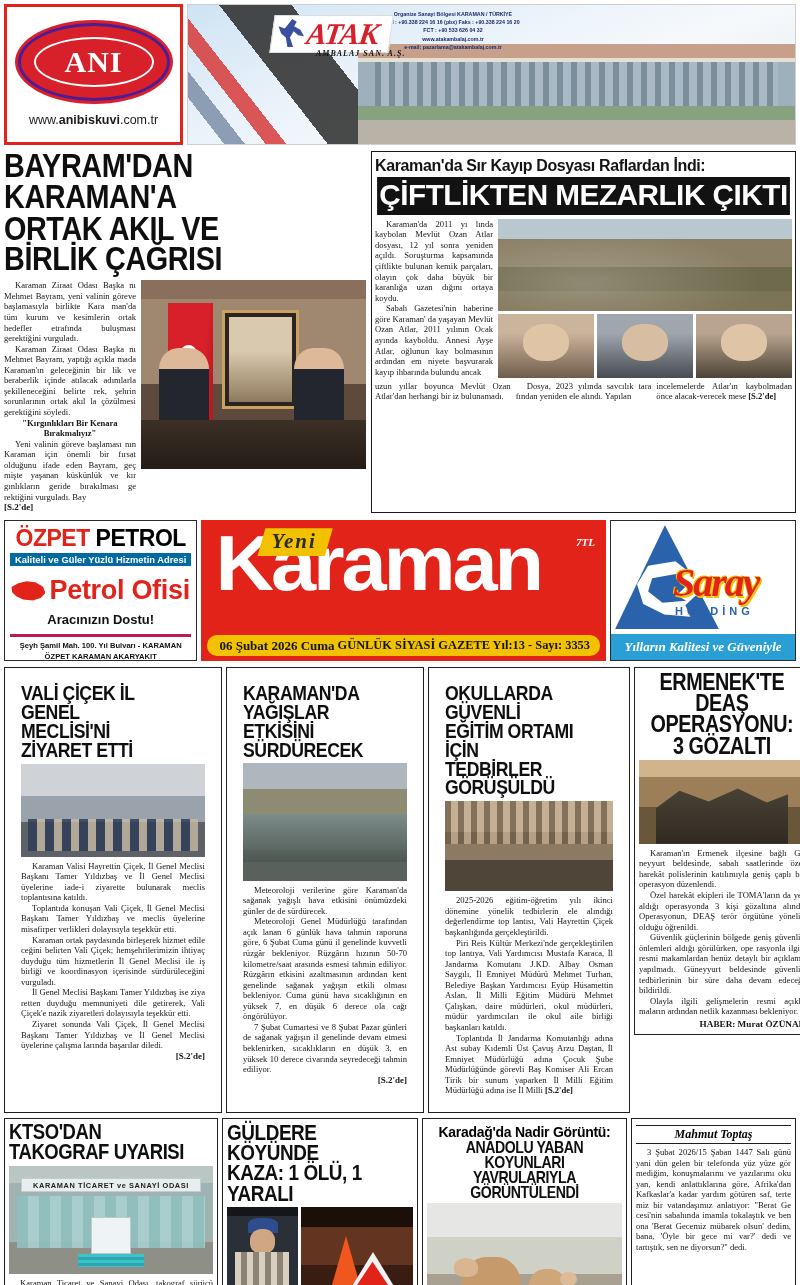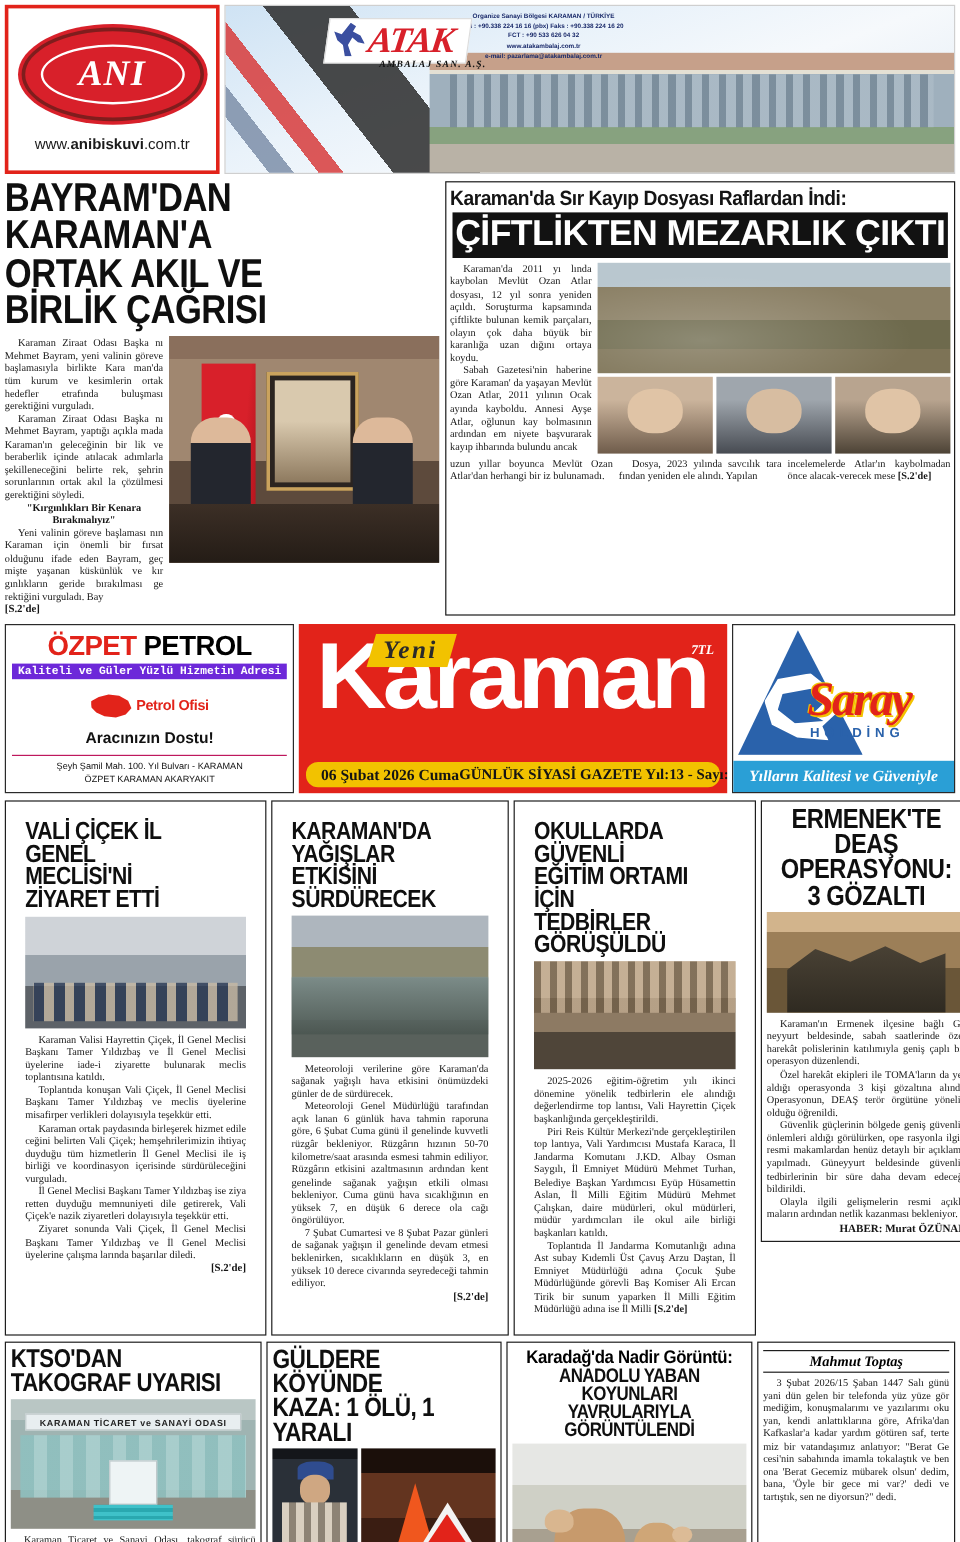"ANI" .ani-oval { border: 3px solid #7f1d1d -> 3px solid #4c1d95; font-style: italic -> none }
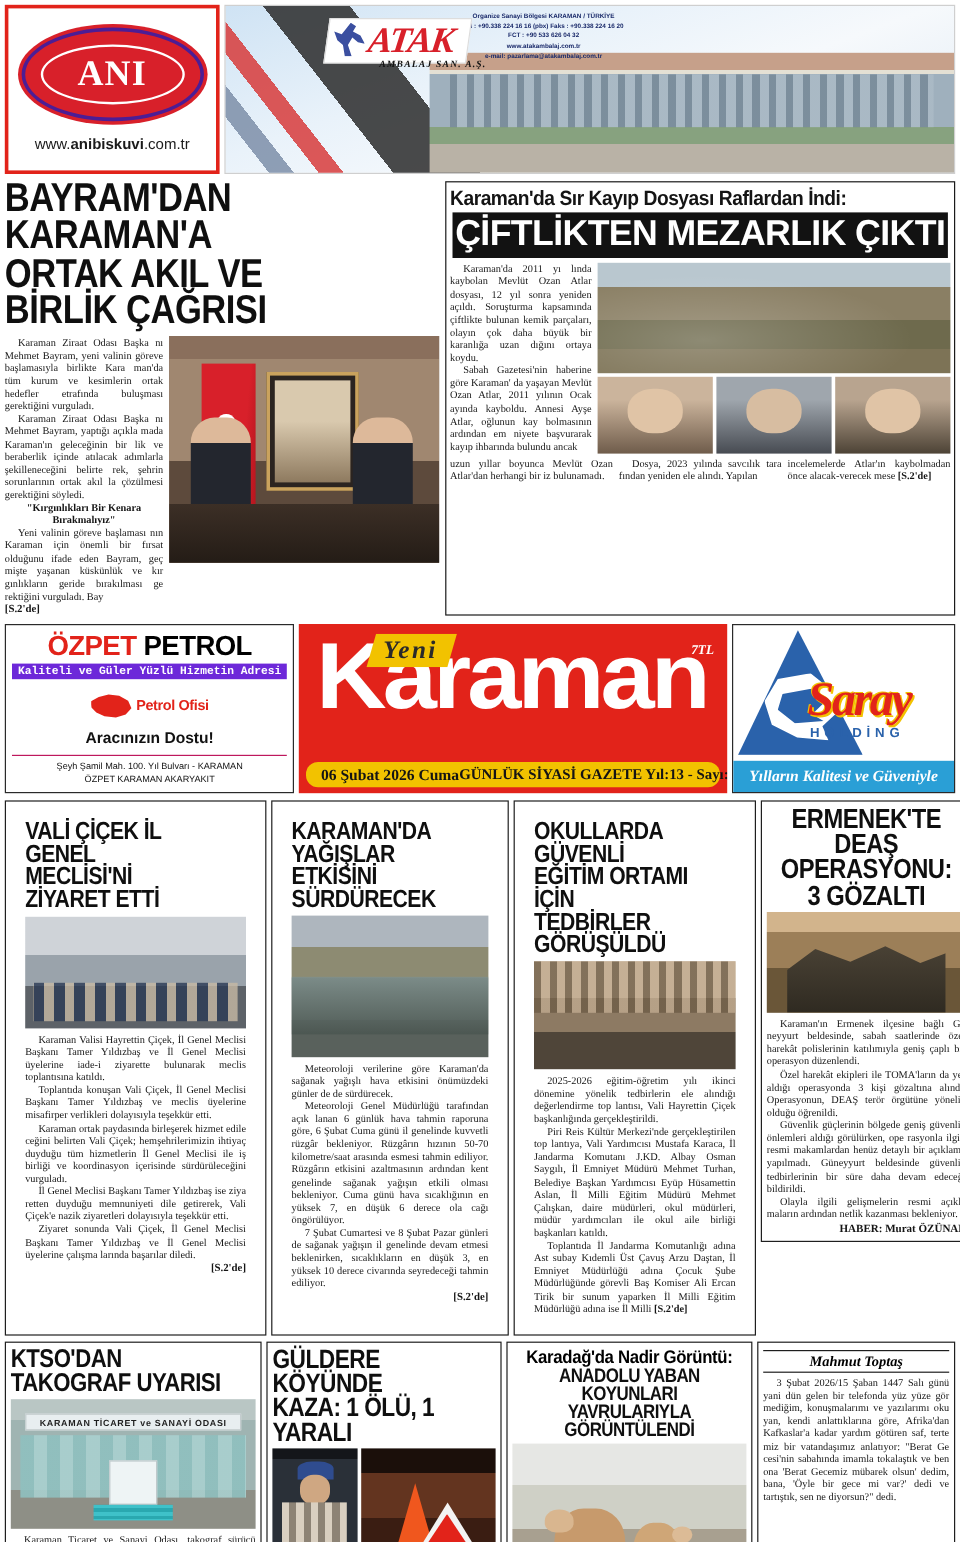"Kaliteli ve Güler Yüzlü Hizmetin" .ozpet-sub { background: #6d28d9 -> #0369a1; font-family: Liberation Mono, monospace -> Liberation Sans, sans-serif }
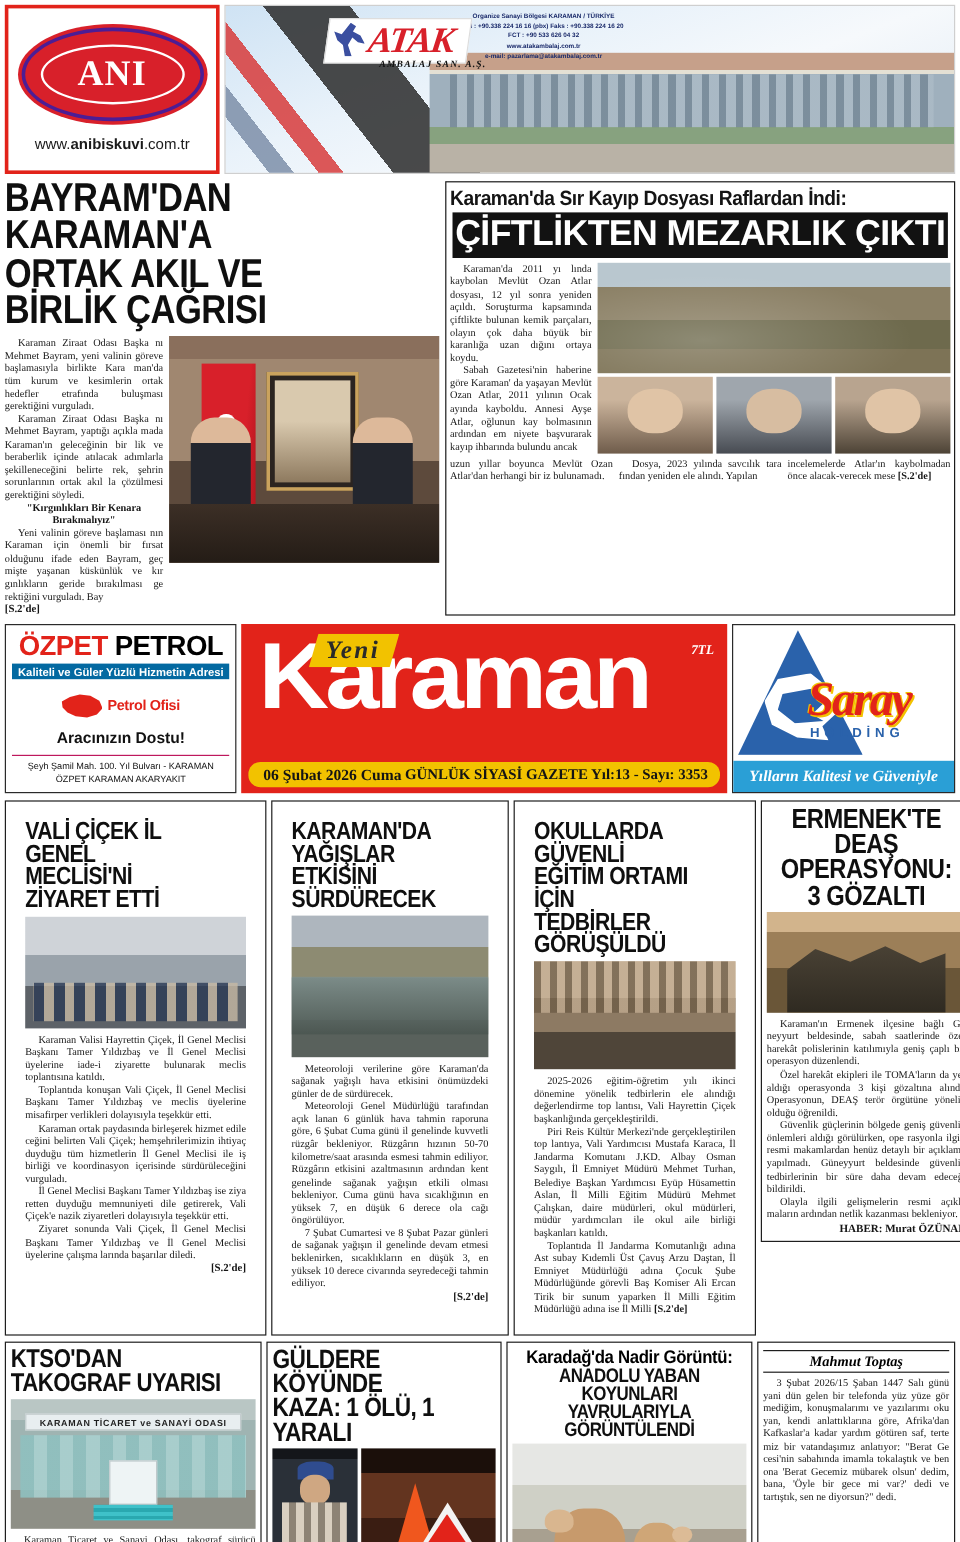"Petrol Ofisi" .po-txt { font-size: 12px -> 27px }
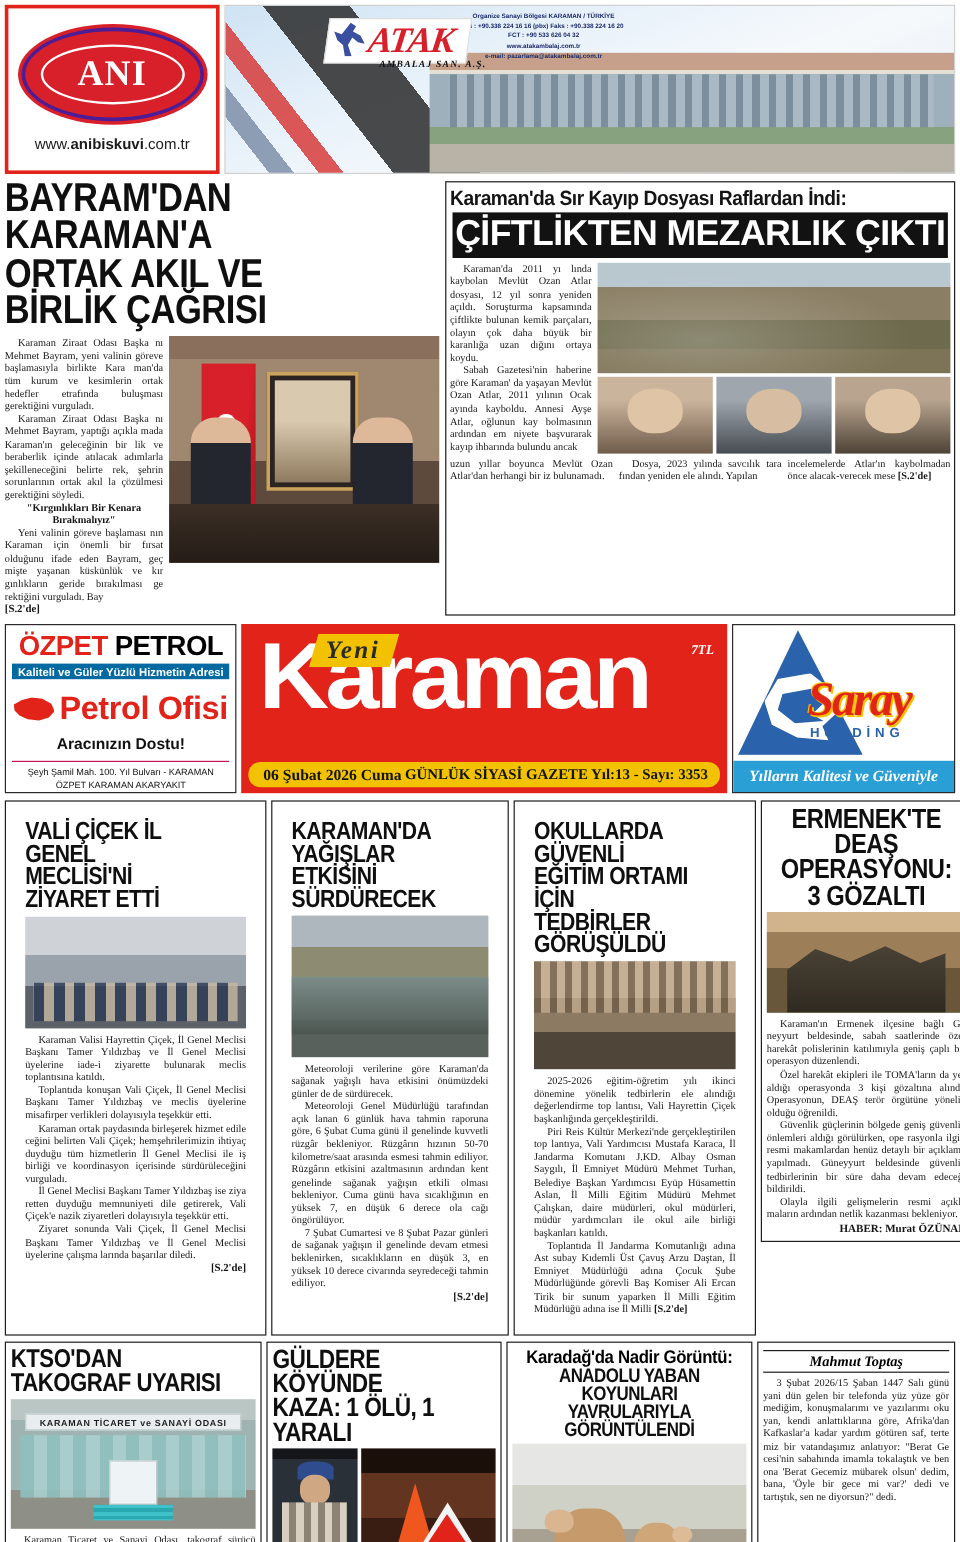"Şeyh Şamil Mah. 100. Yıl" .ozpet-addr { border-top: 1px solid #be185d -> 3px solid #be185d; font-weight: normal -> bold }
